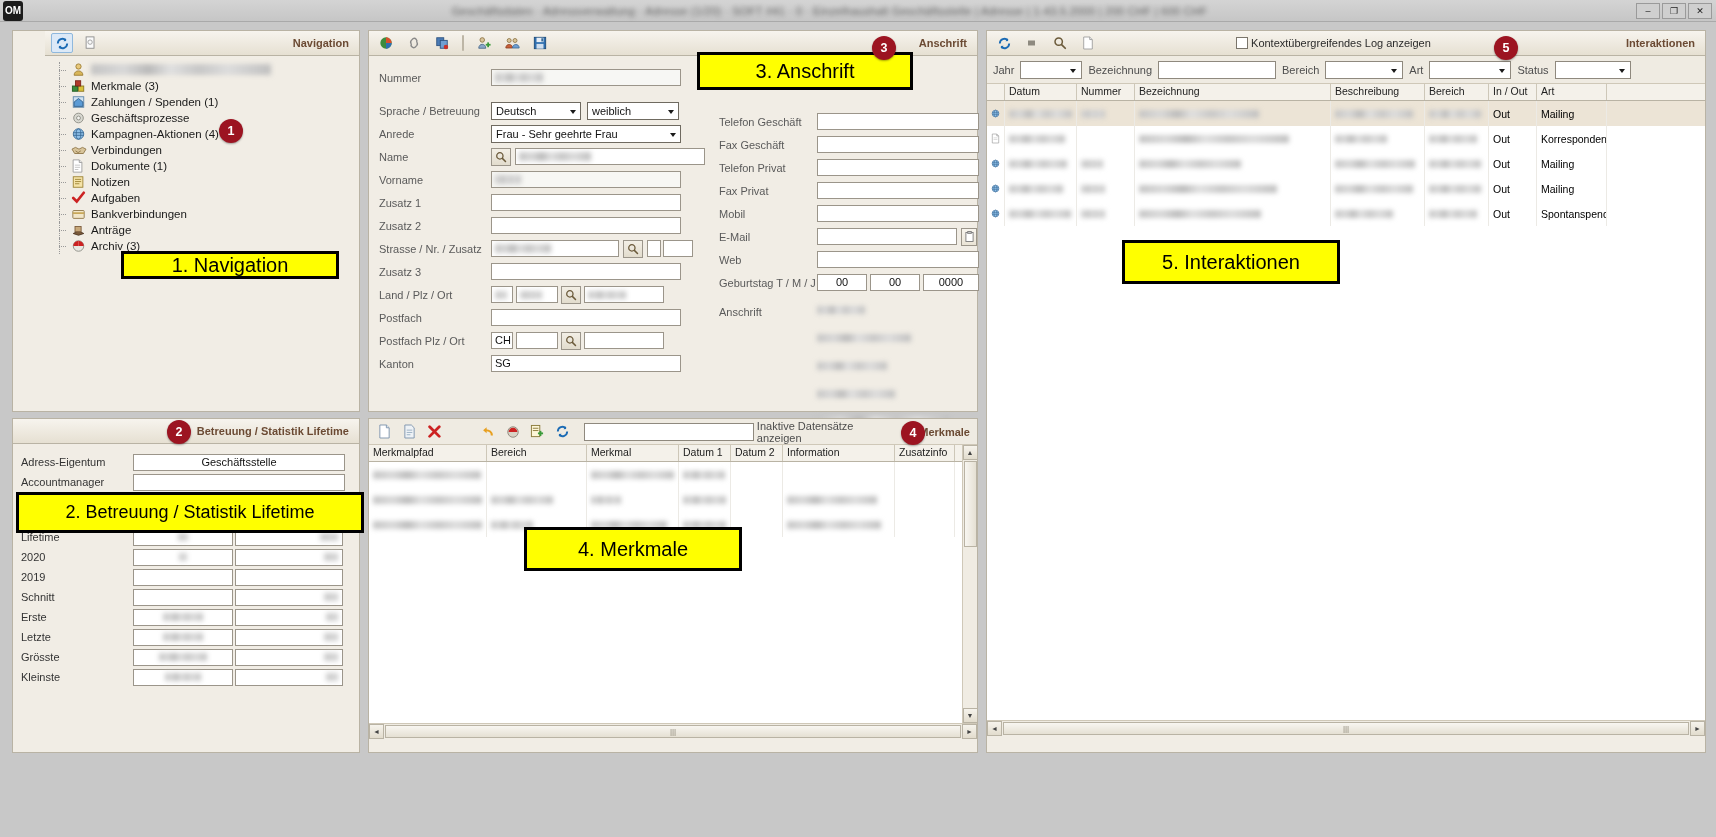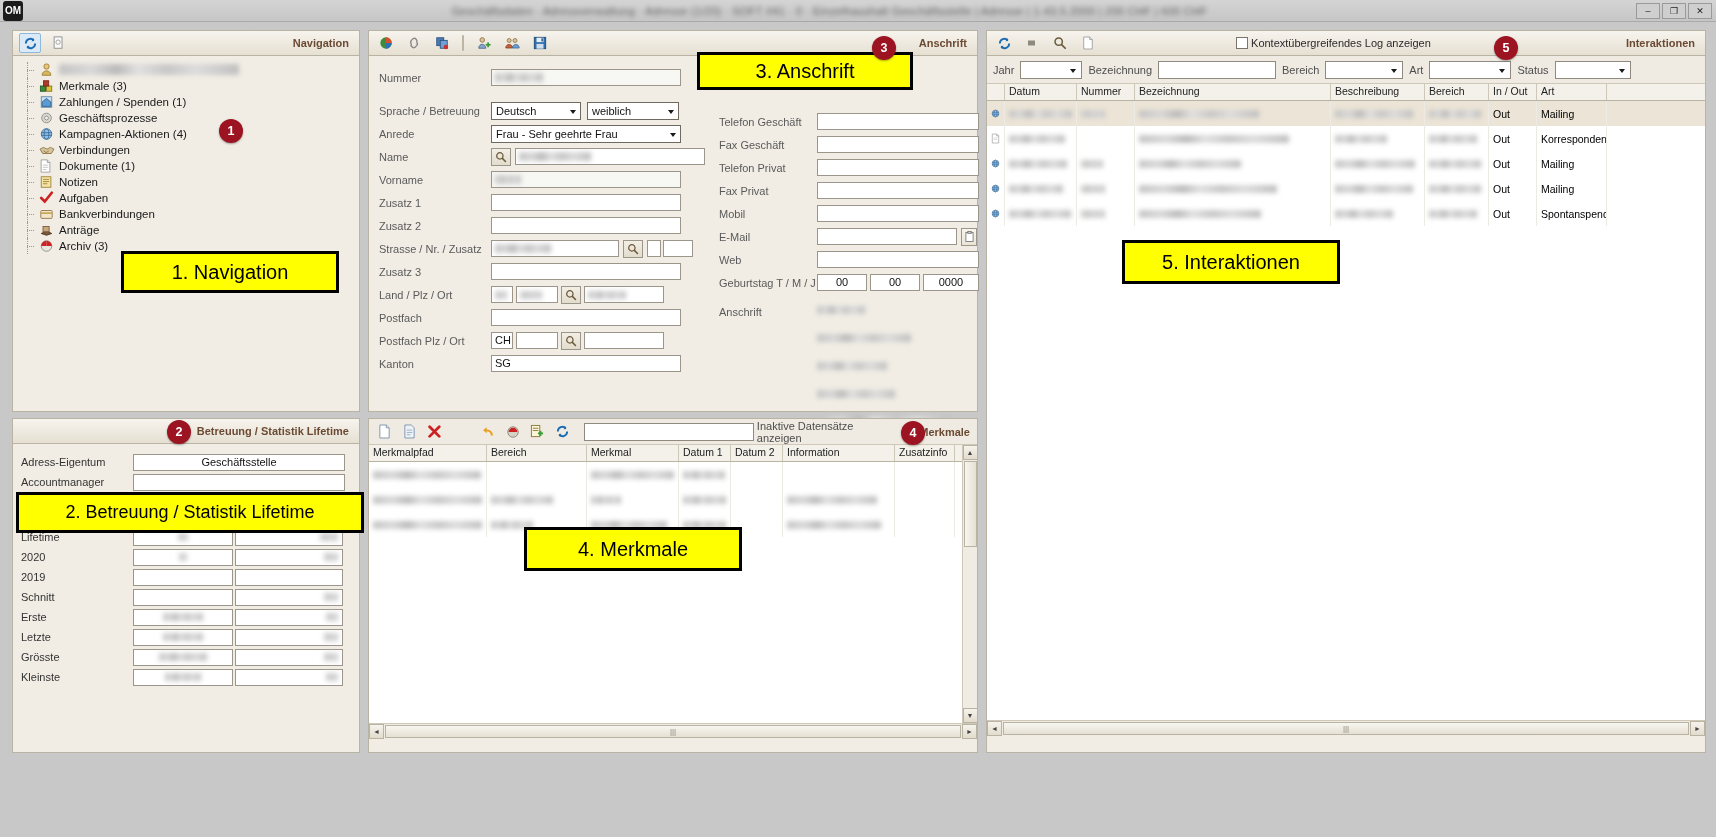"Navigation" #nav-panel { padding-left: none -> 32px }
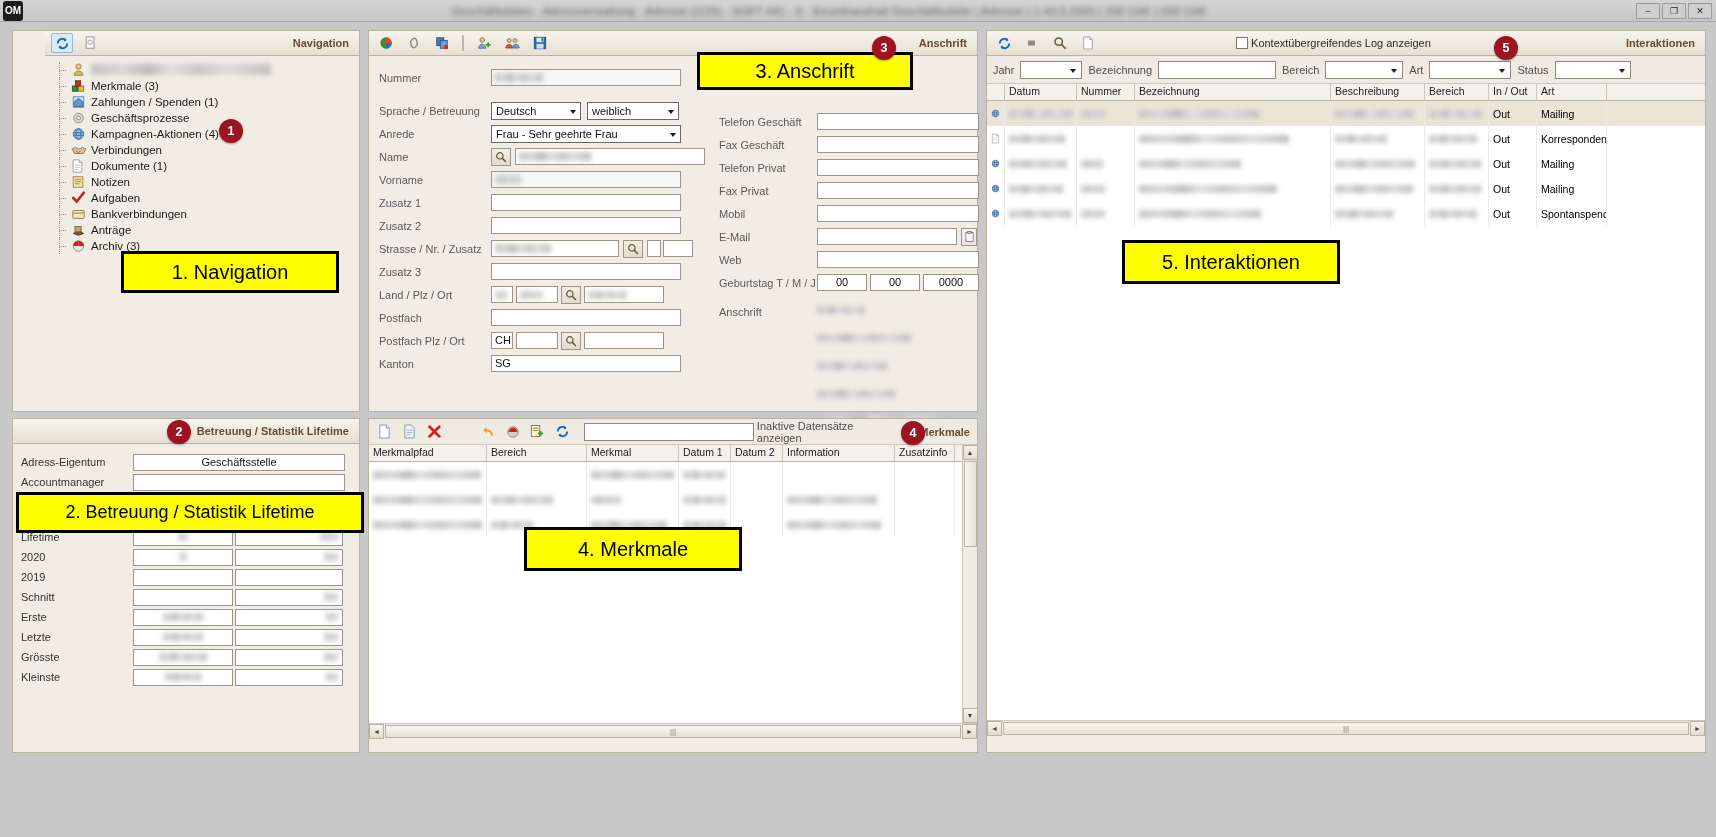"1. Navigation" div.callout { height: 42px -> 28px }
